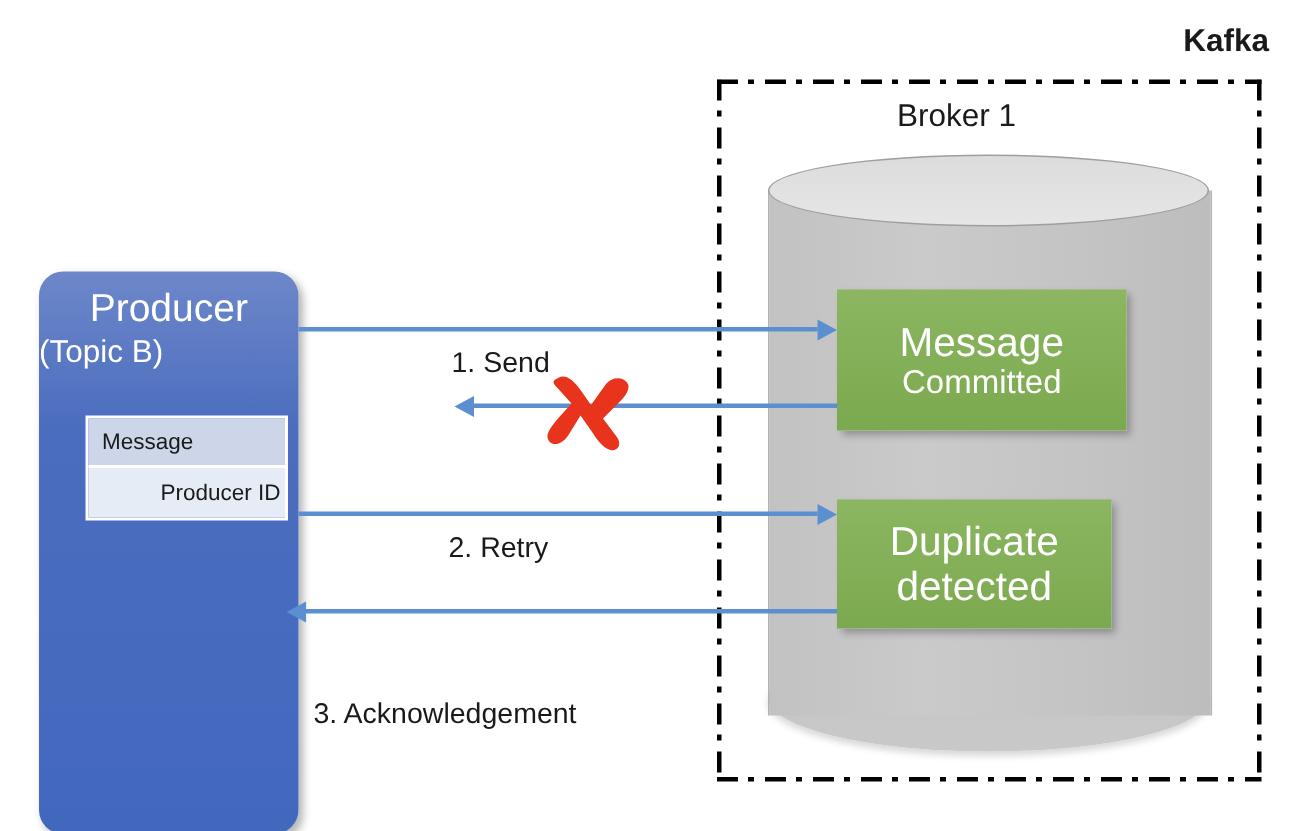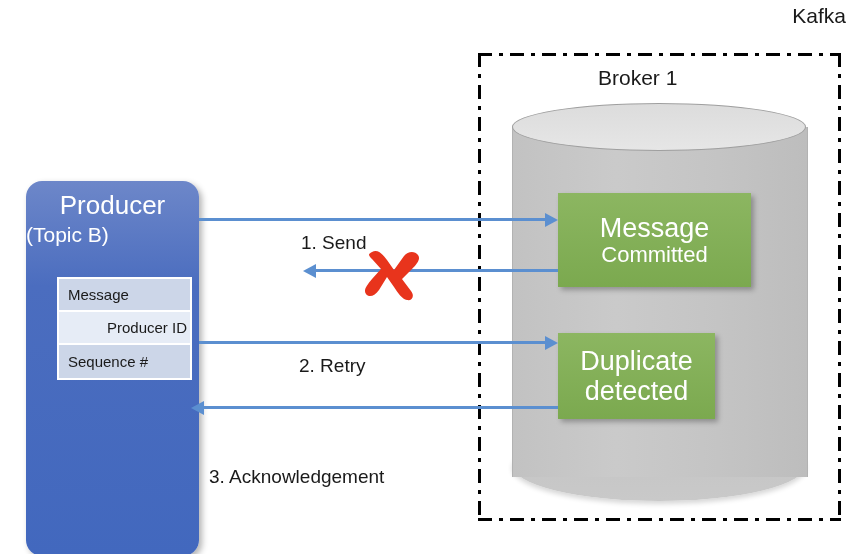"Kafka" .kafka-label { font-weight: none -> bold; top: 4px -> 16px }
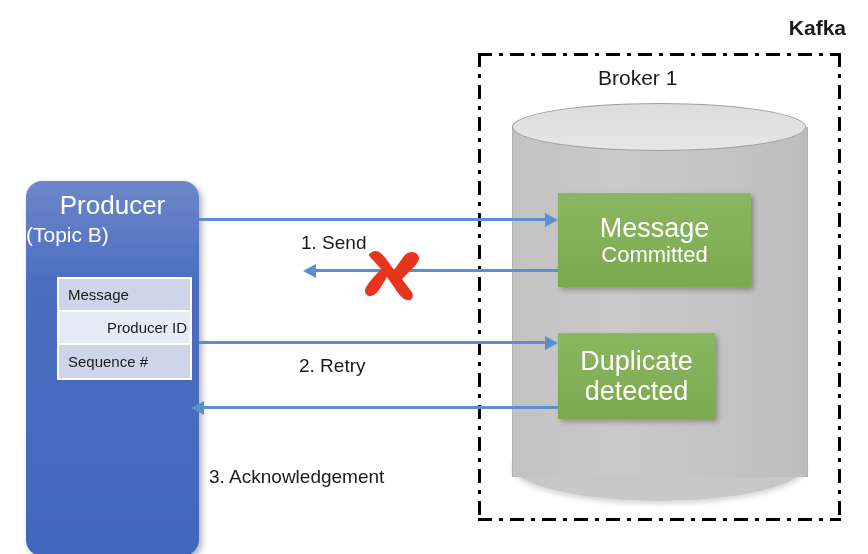"Sequence #" div.prow { html: <div>Sequence #</div> -> none }
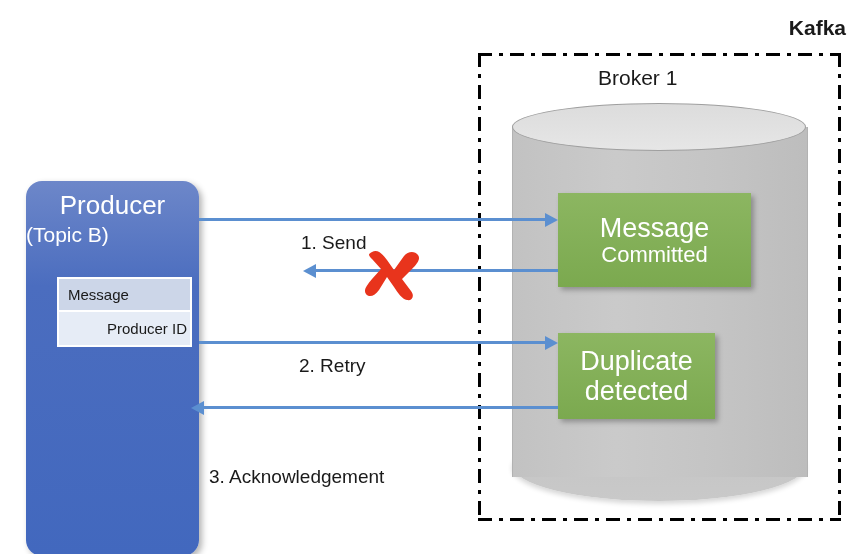"Duplicate" .gb2 { width: 157px -> 183px }
